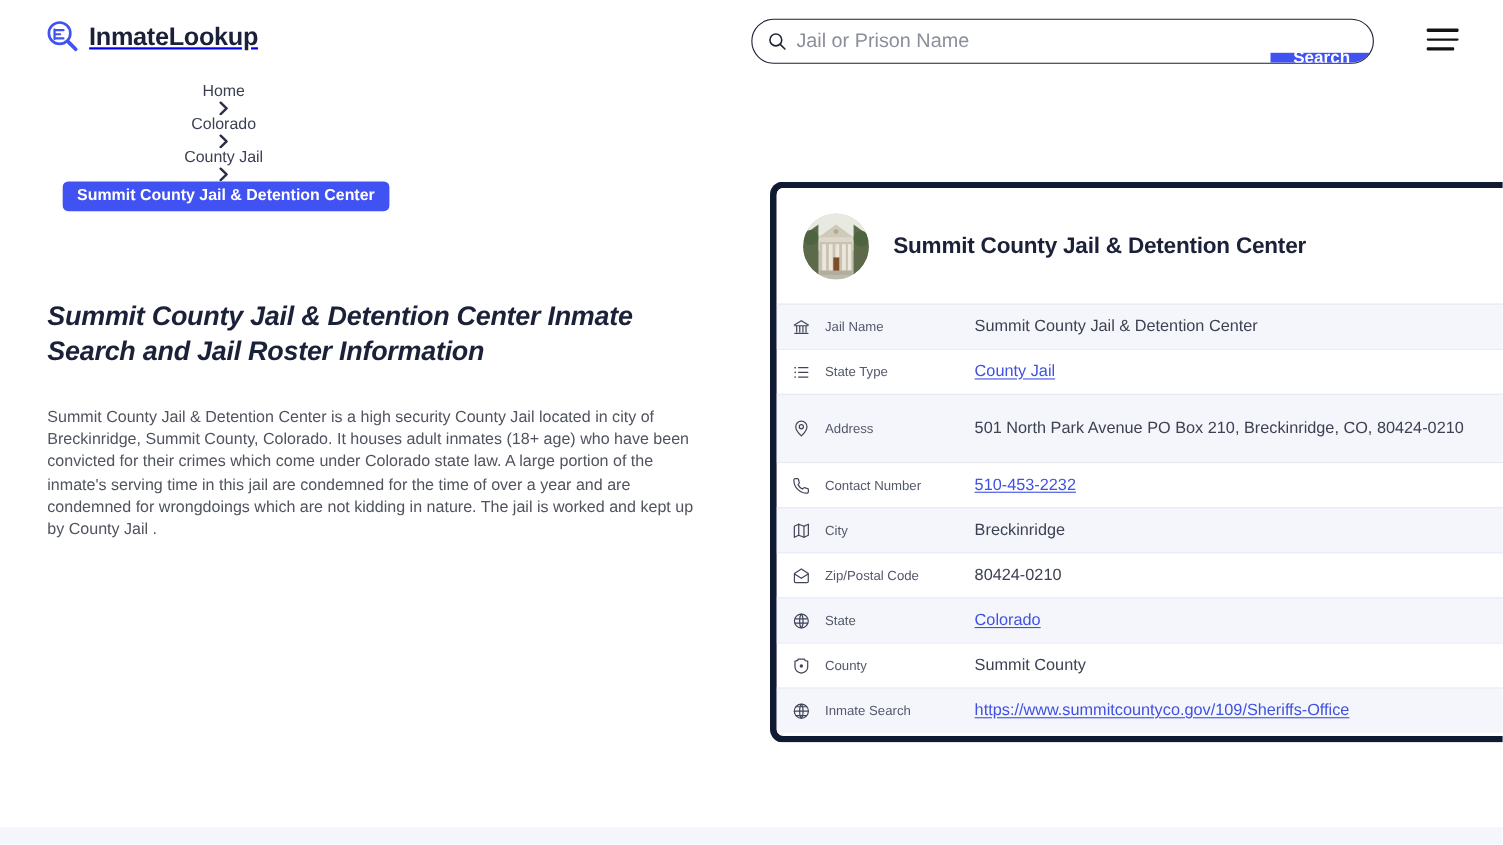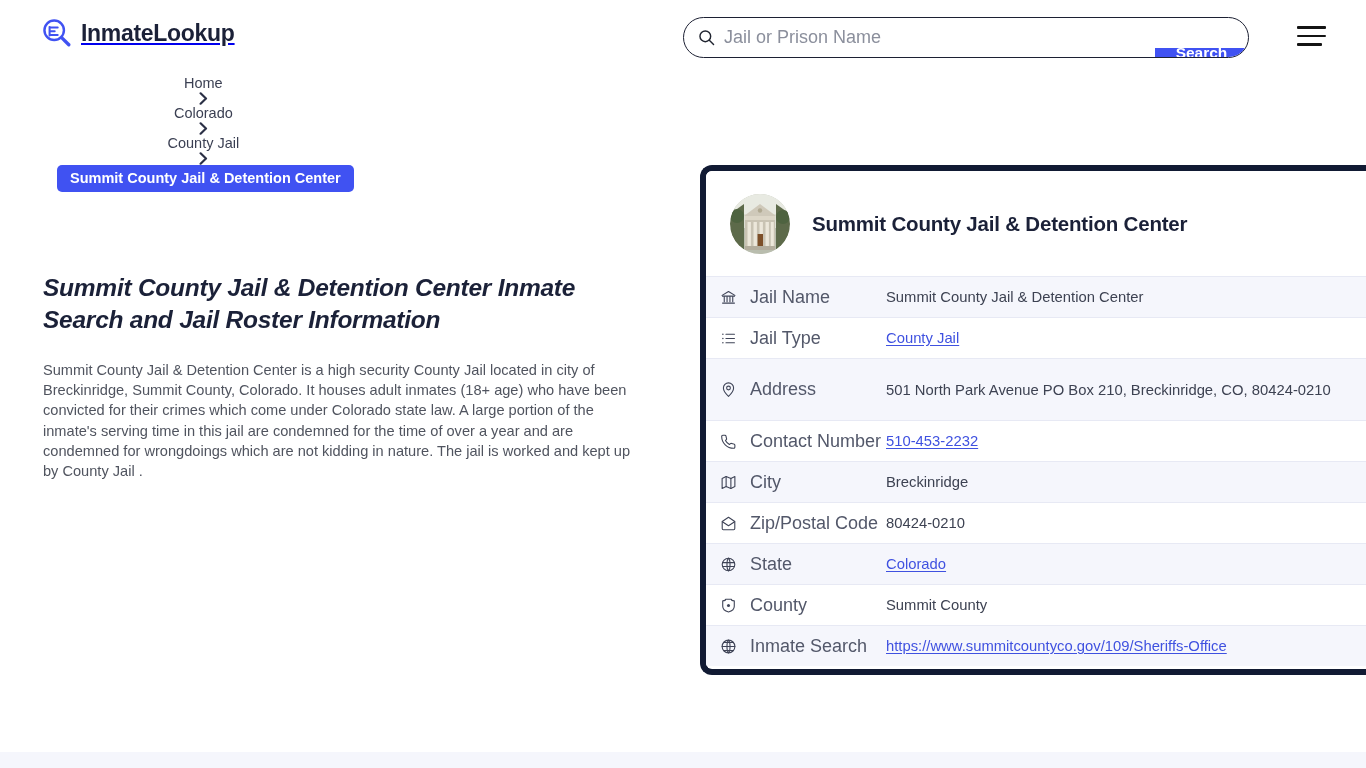"Jail Name" .row-label { font-size: 18px -> 12px }
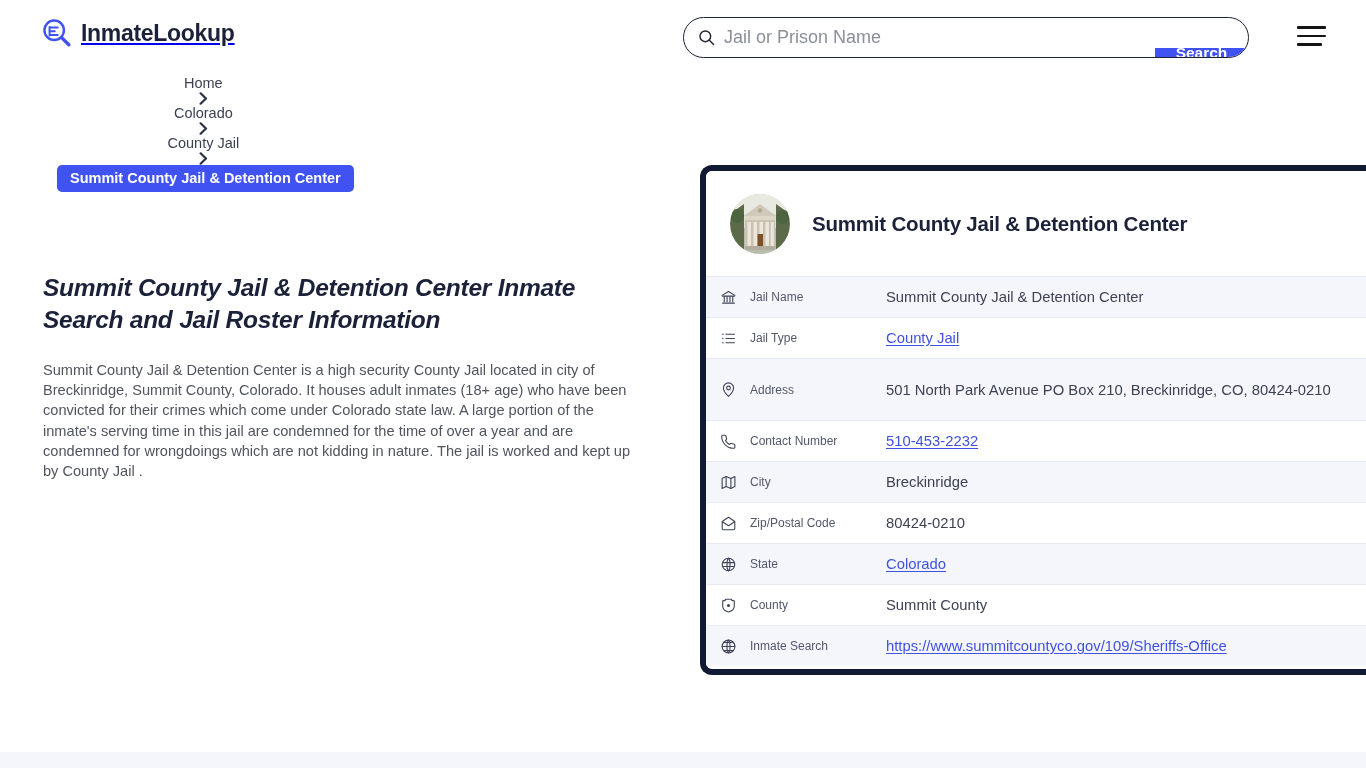"Jail Type" span.row-label { text: Jail -> State }
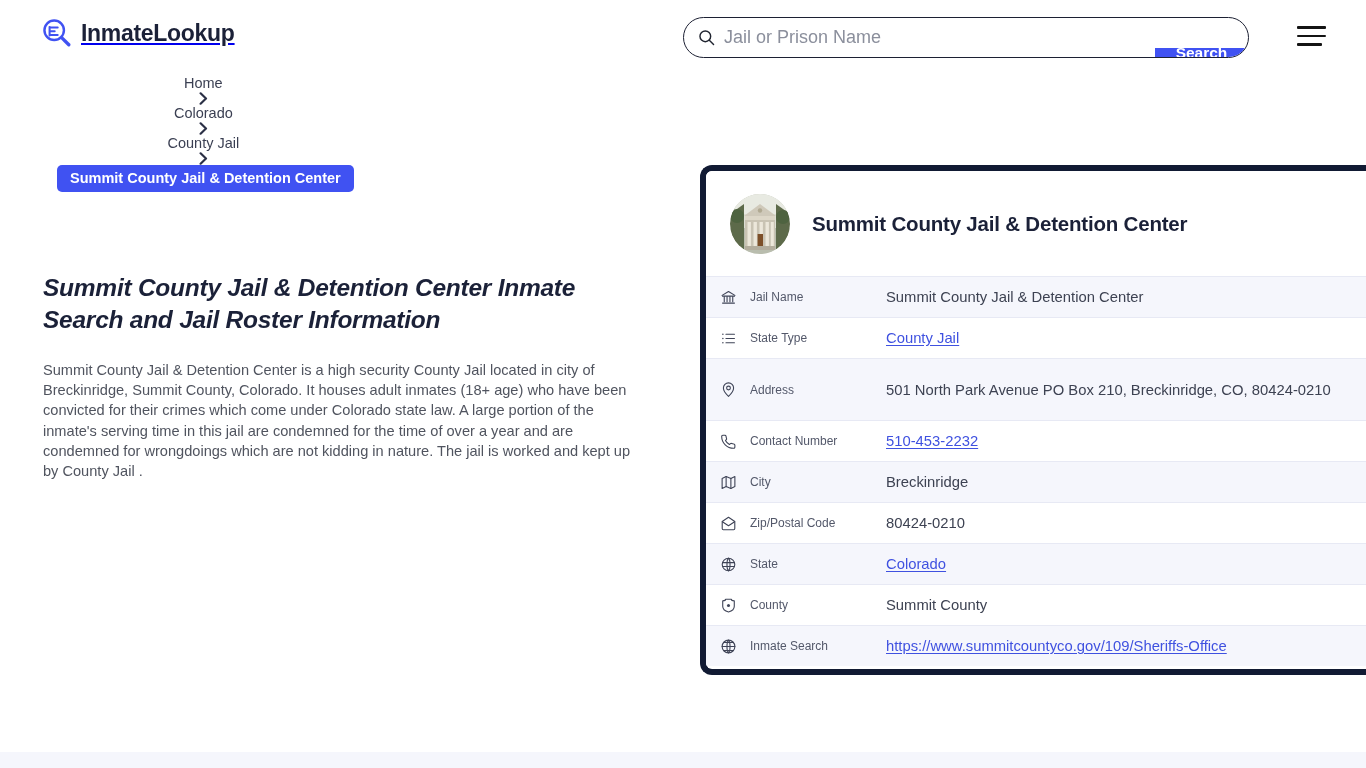"Summit County Jail & Detention Center is" .body-p { margin-top: 24px -> 34px }
